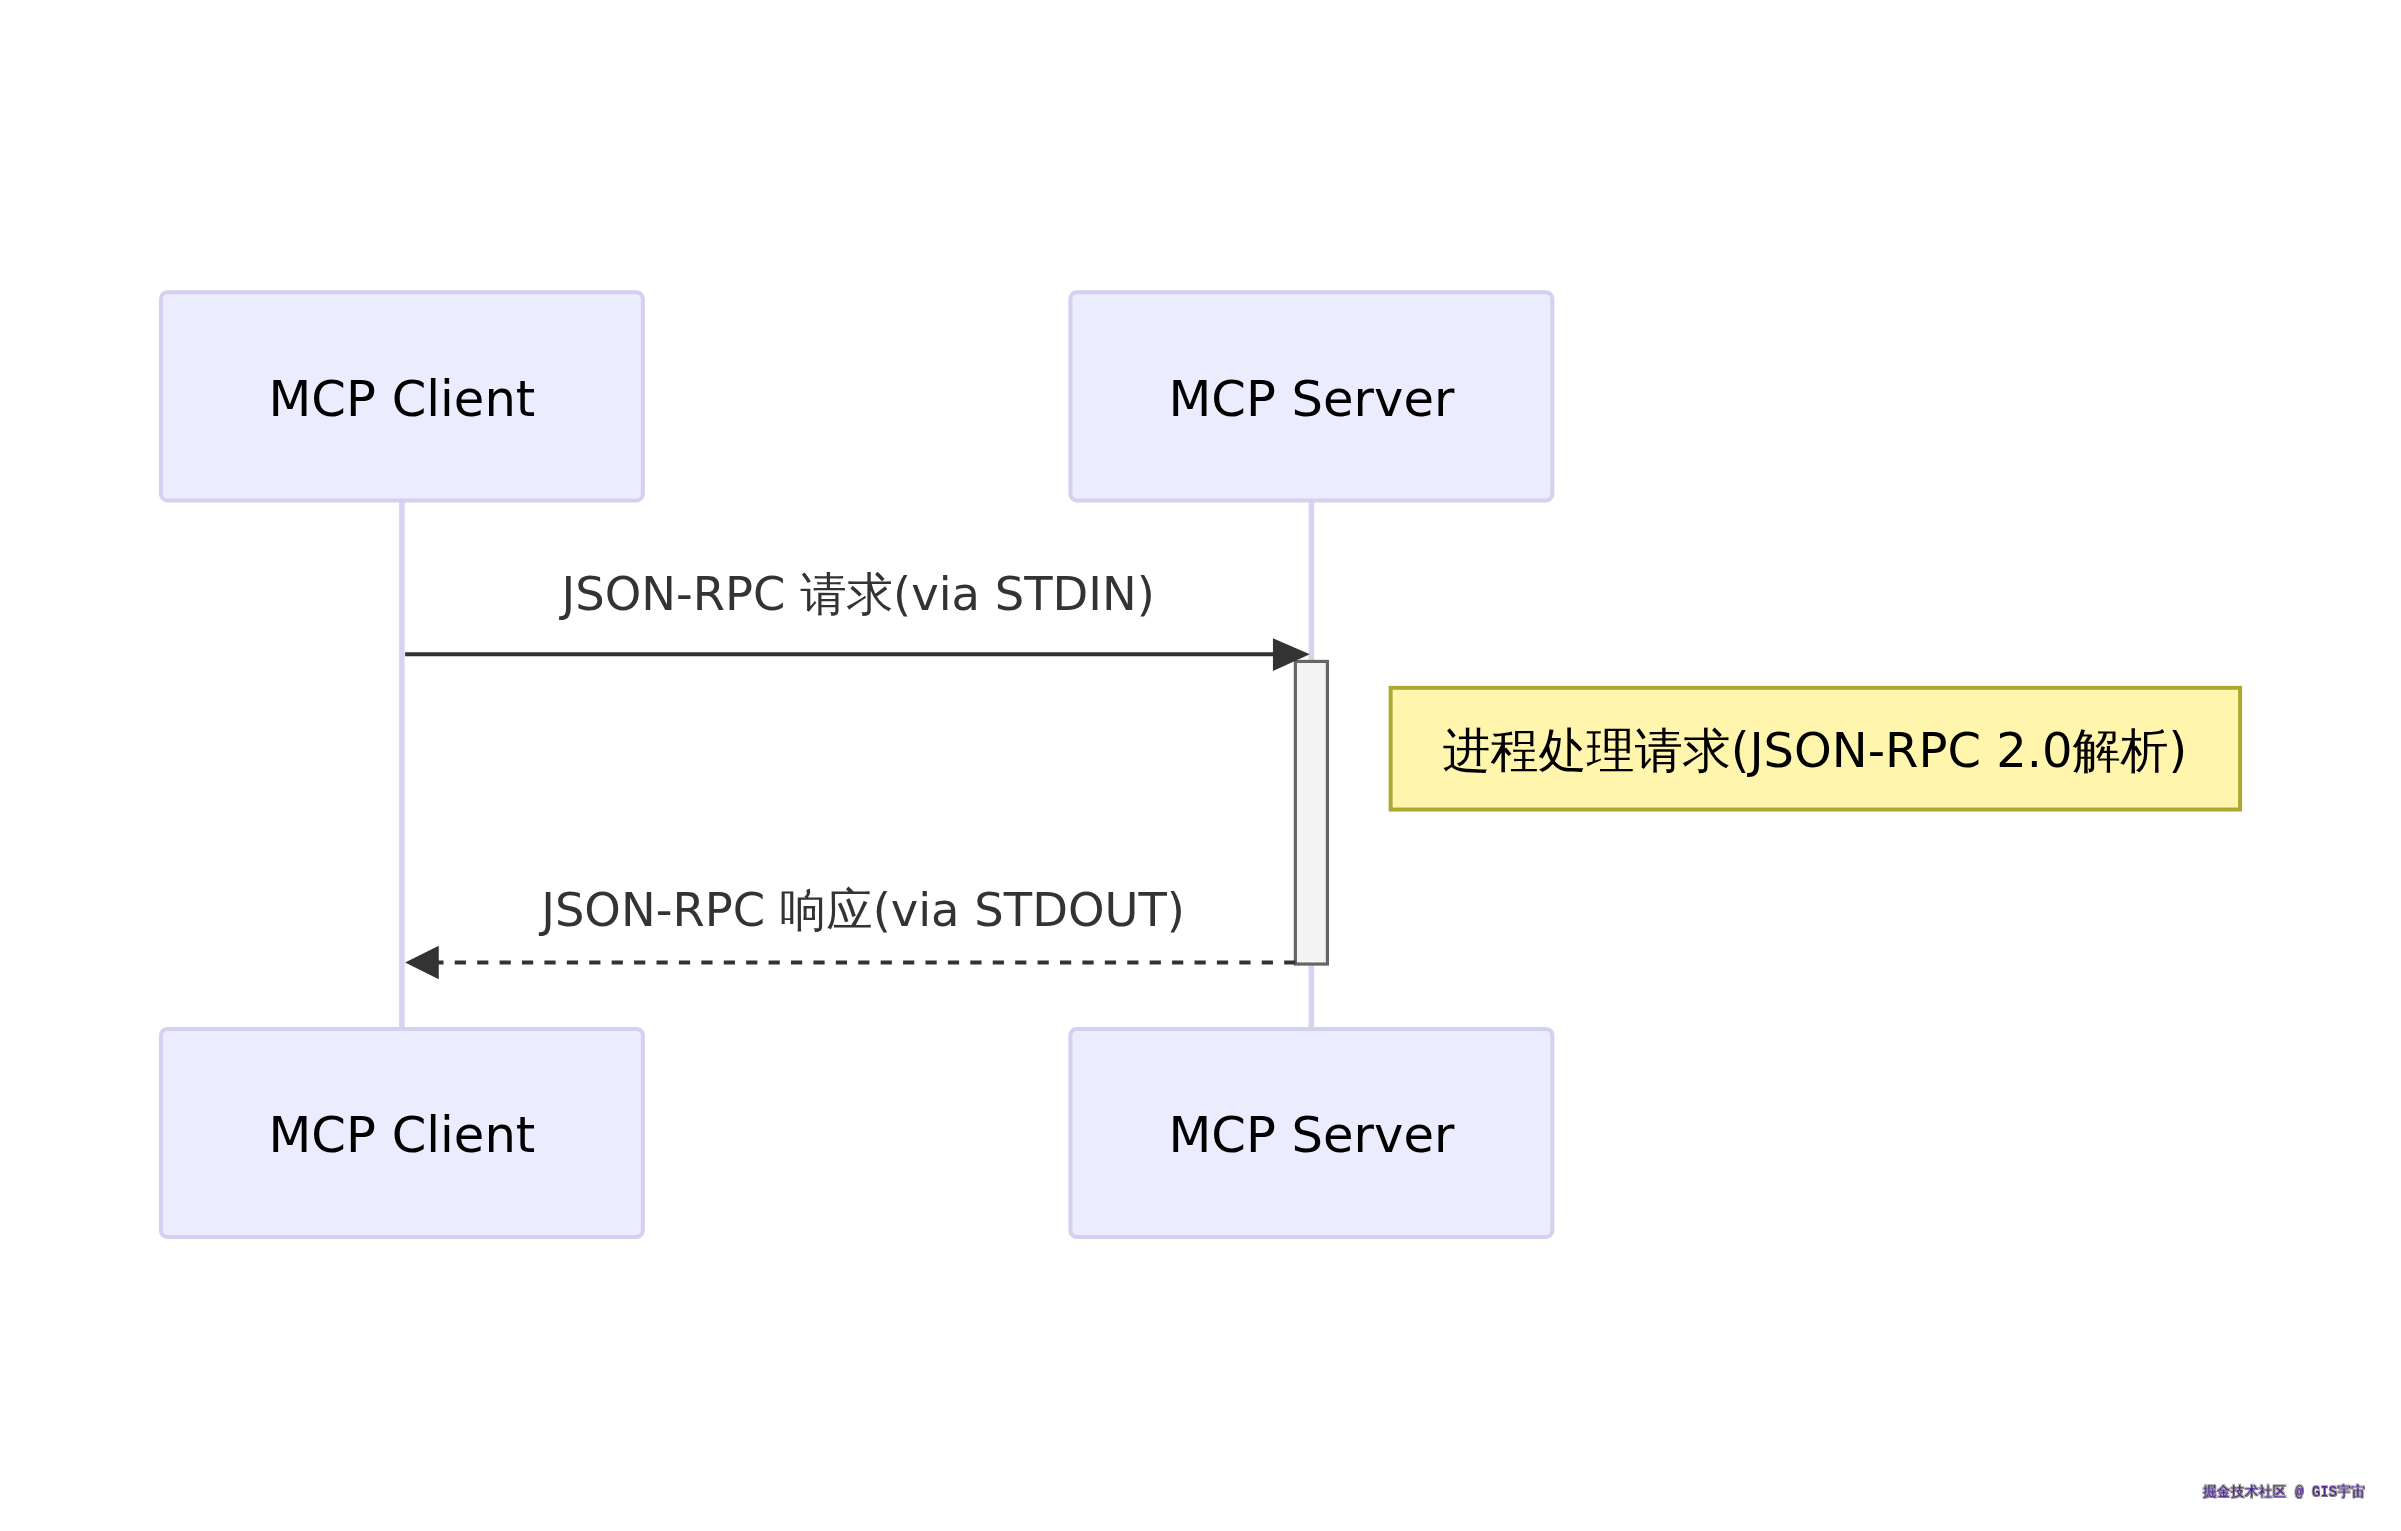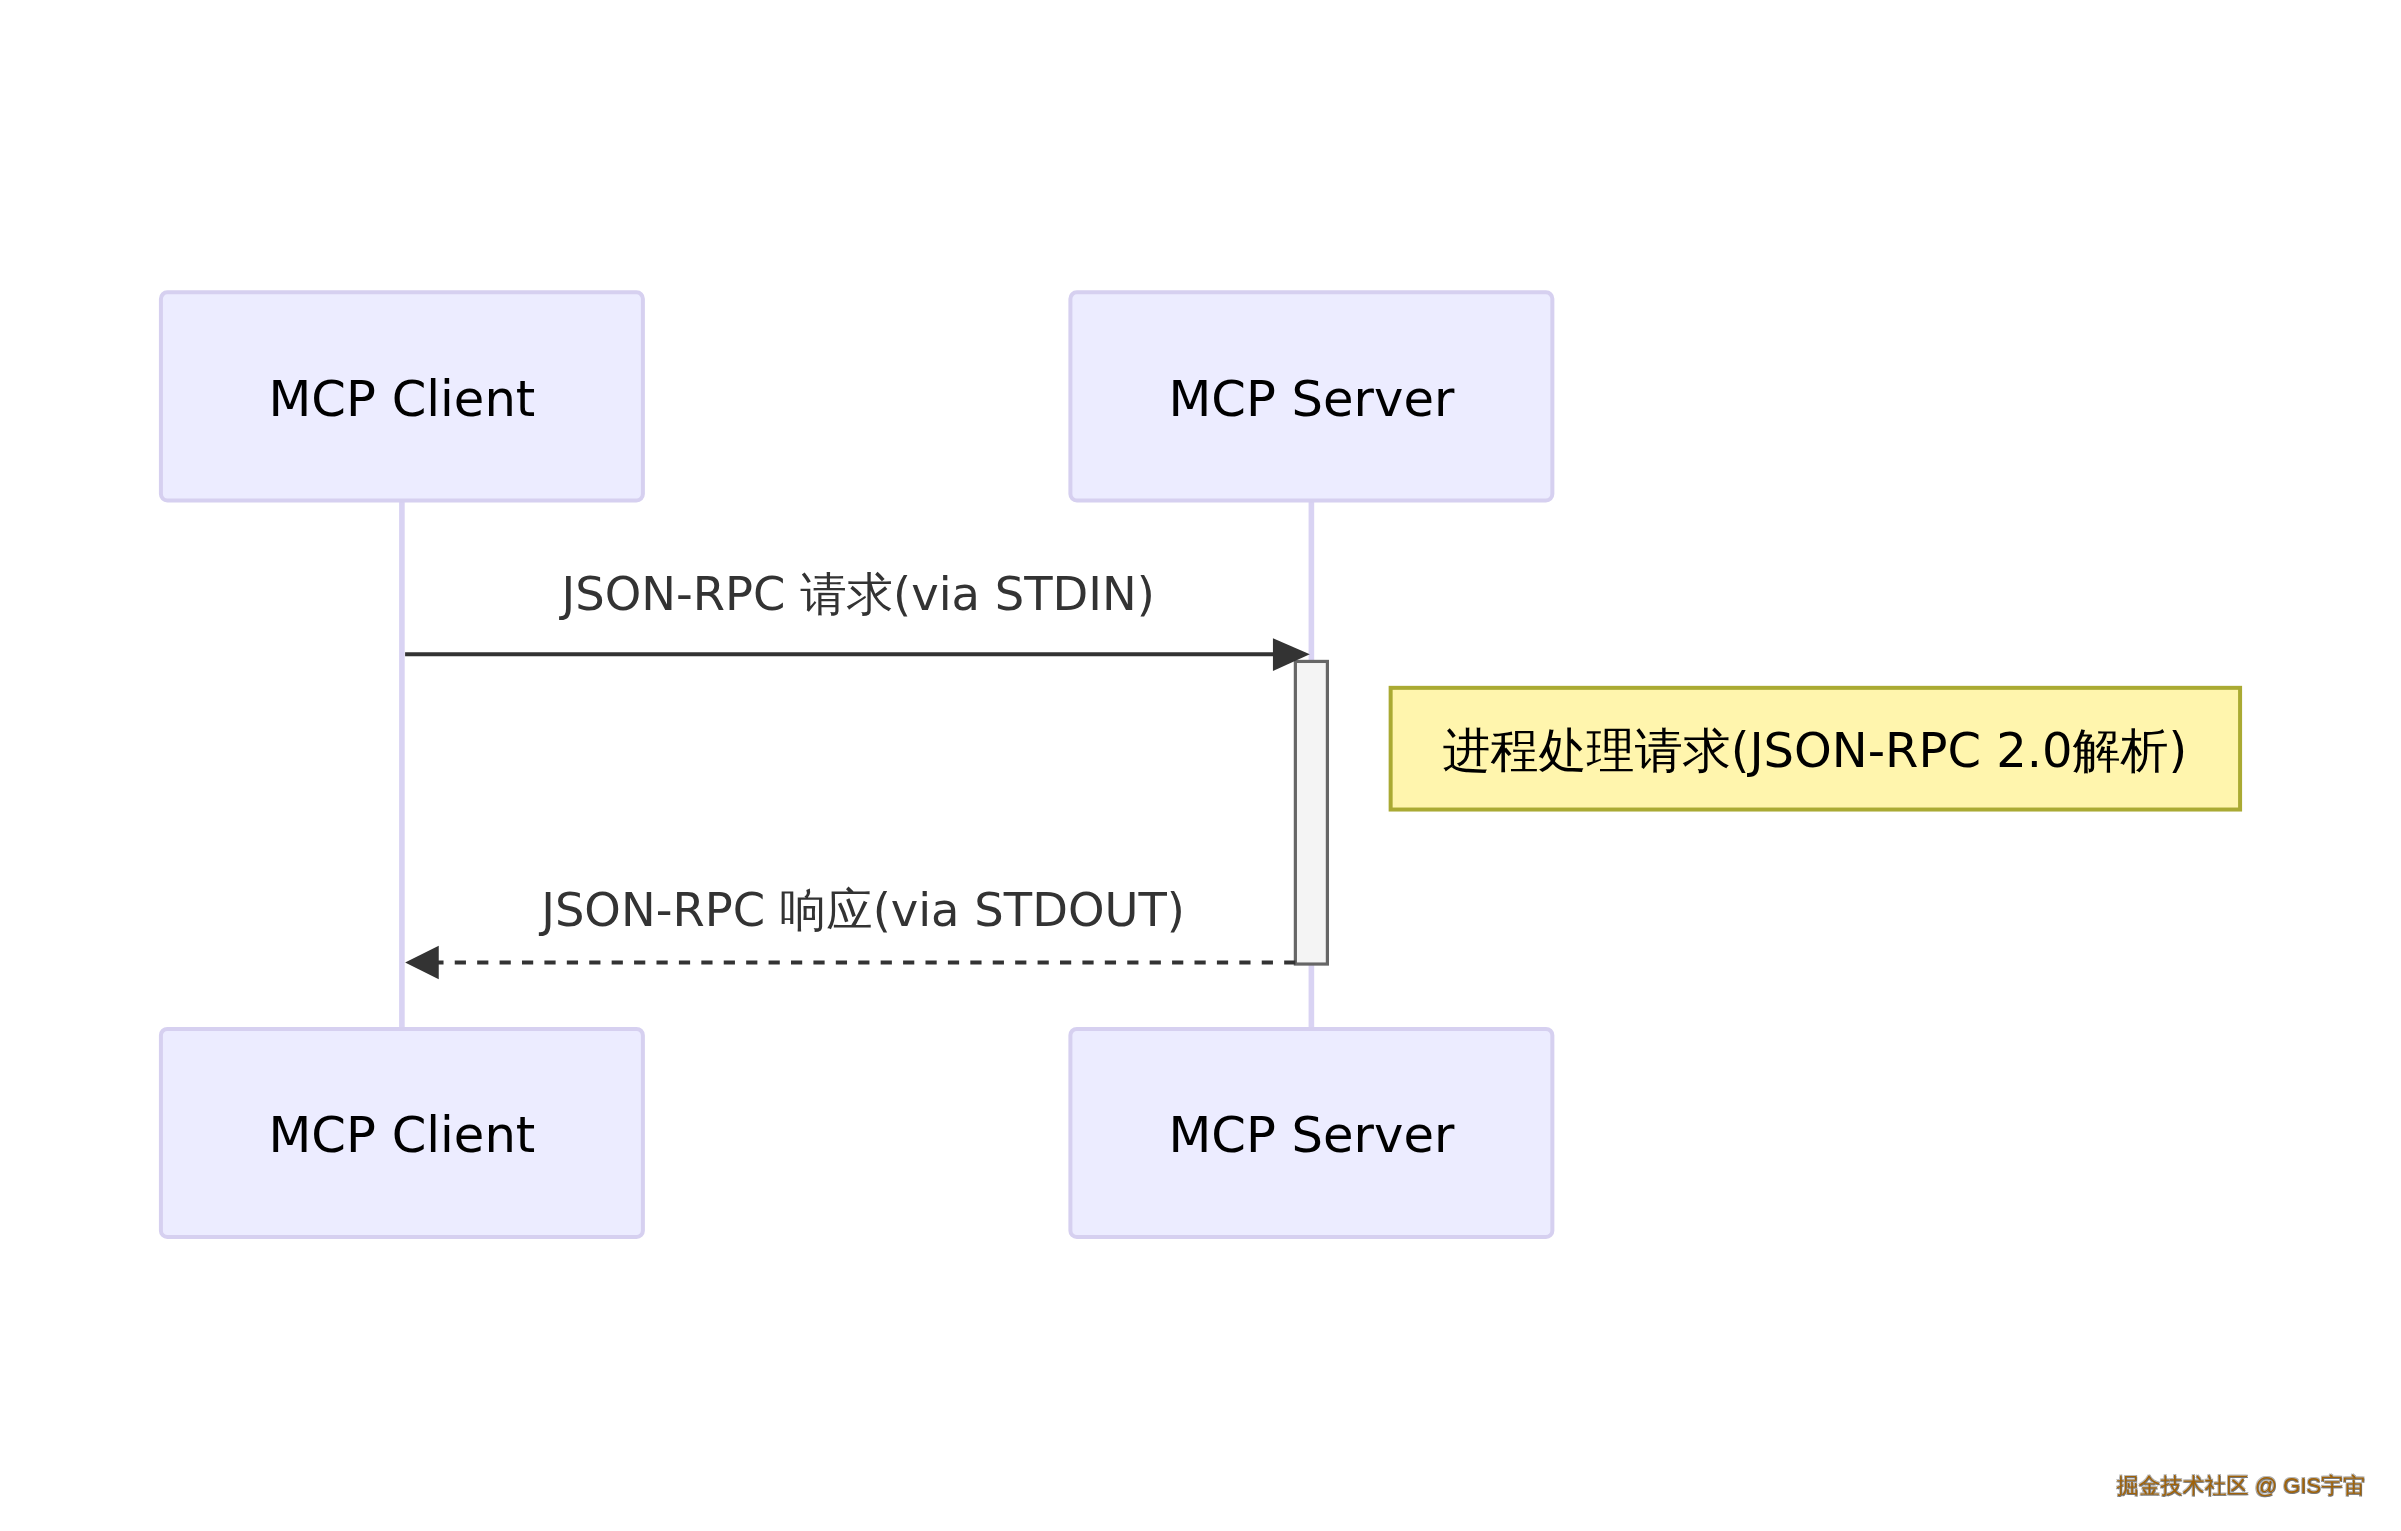"掘金技术社区 @ GIS宇宙" .watermark { color: #a16207 -> #4c1d95; font-family: Liberation Sans, sans-serif -> Liberation Mono, monospace; font-size: 22px -> 14px }
